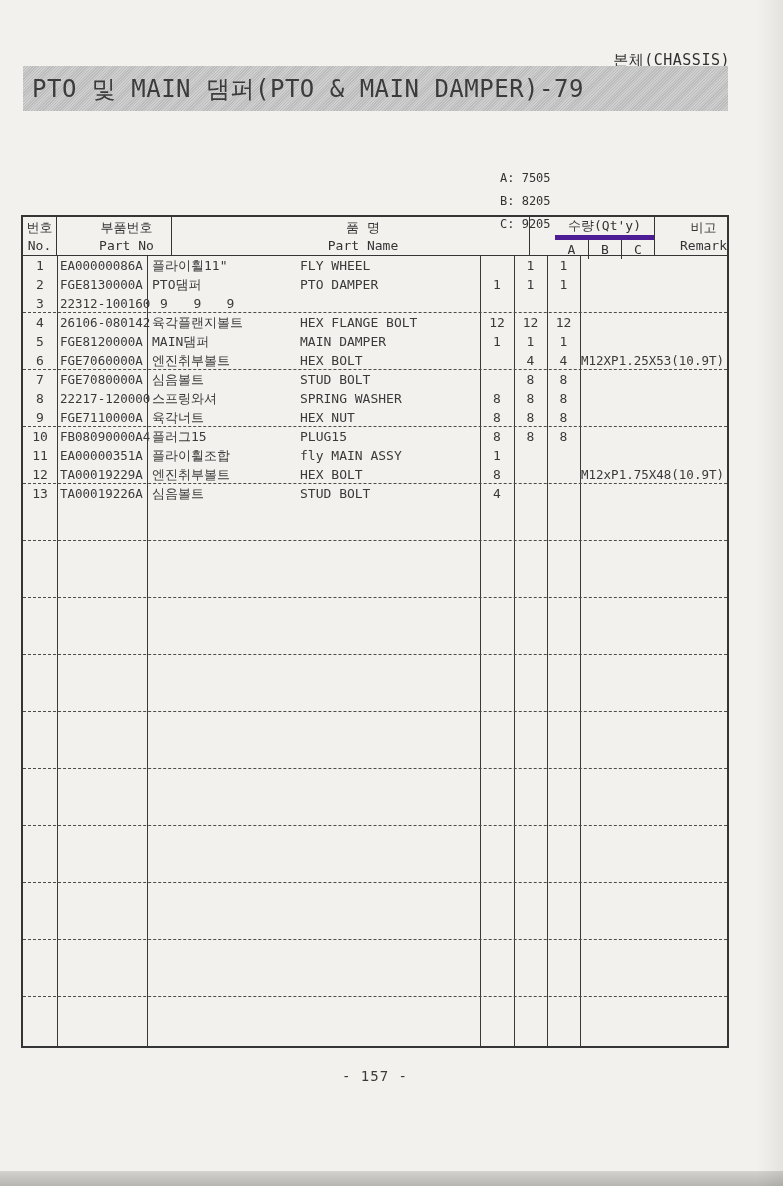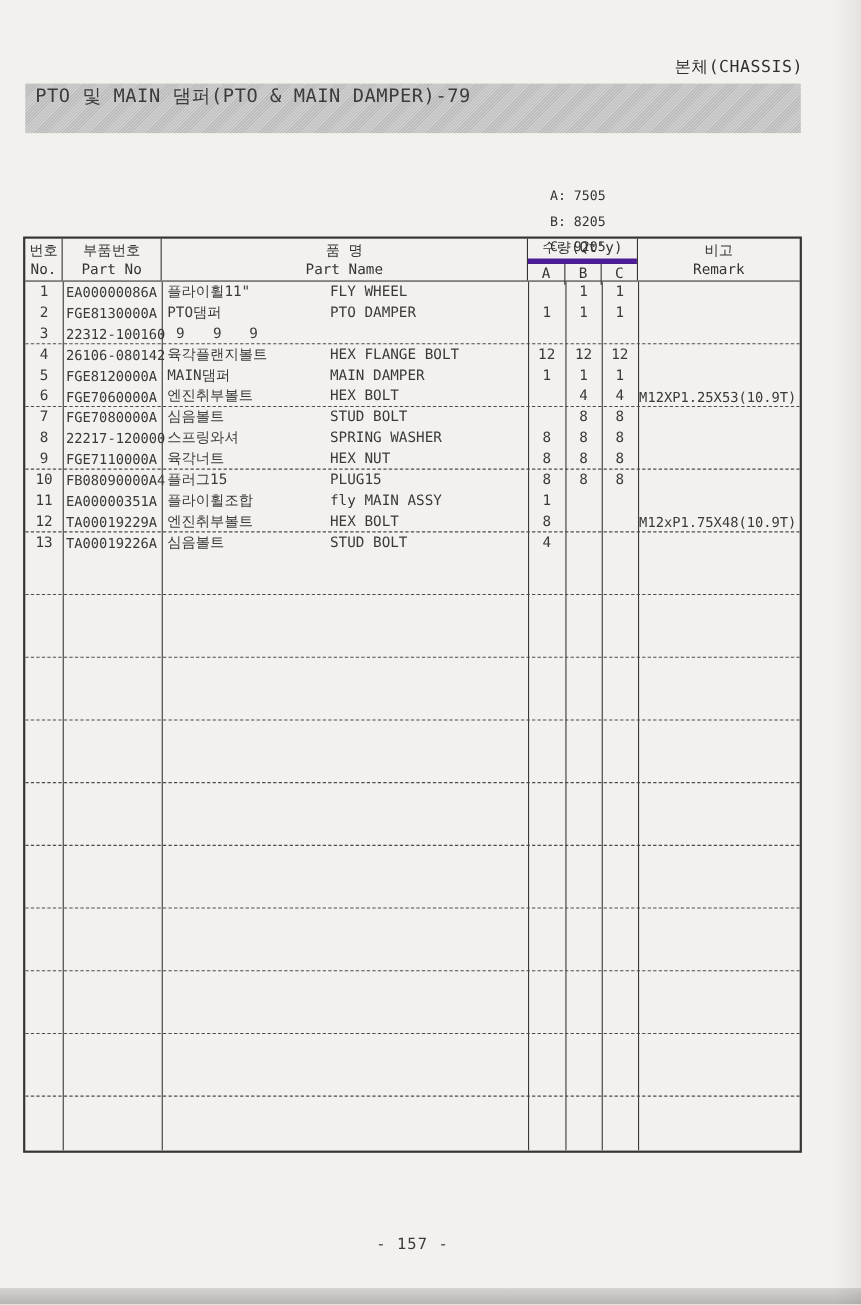"PTO 및 MAIN 댐퍼(PTO &" .title-bar { align-items: flex-start -> center; font-size: 17px -> 24px; top: 76px -> 66px }
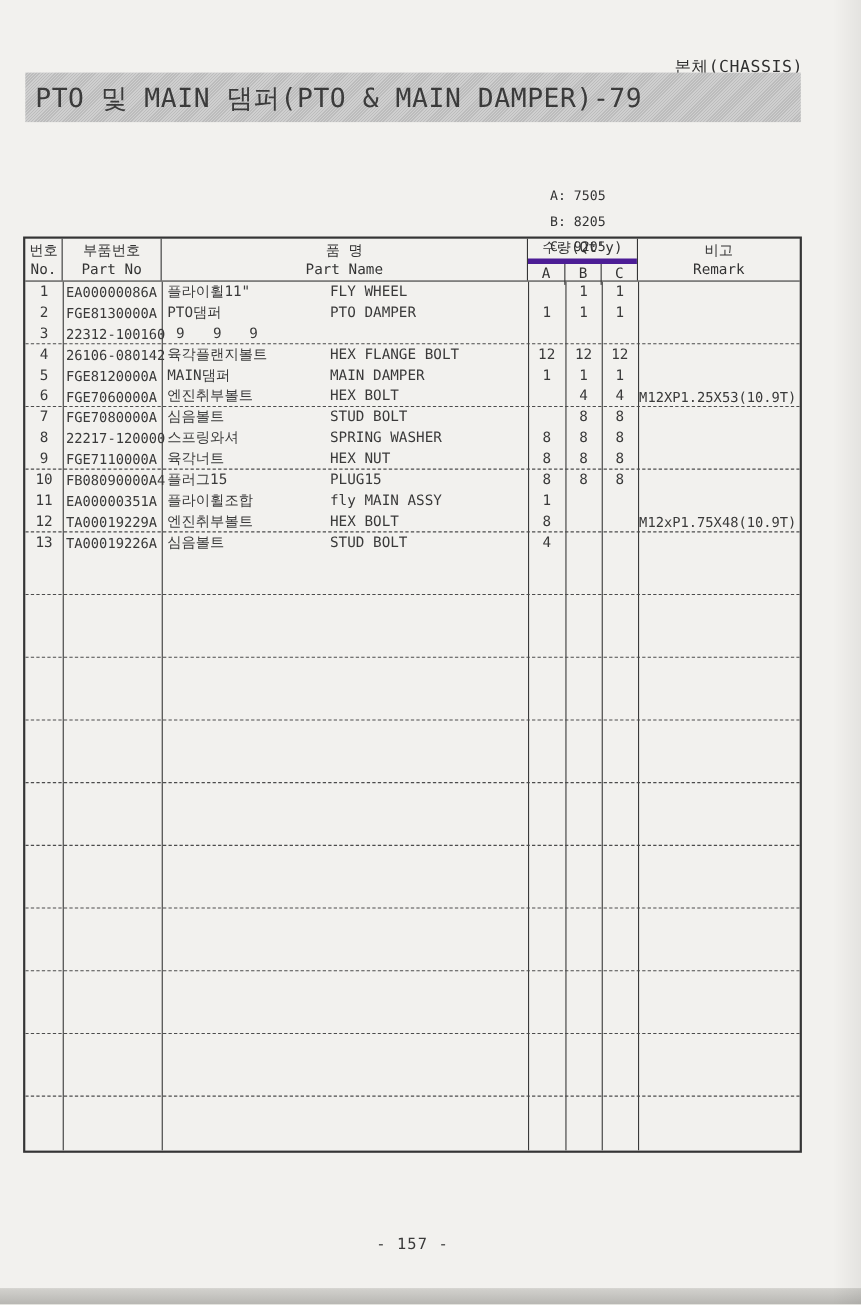"번호" .thead { gap: none -> 25px }
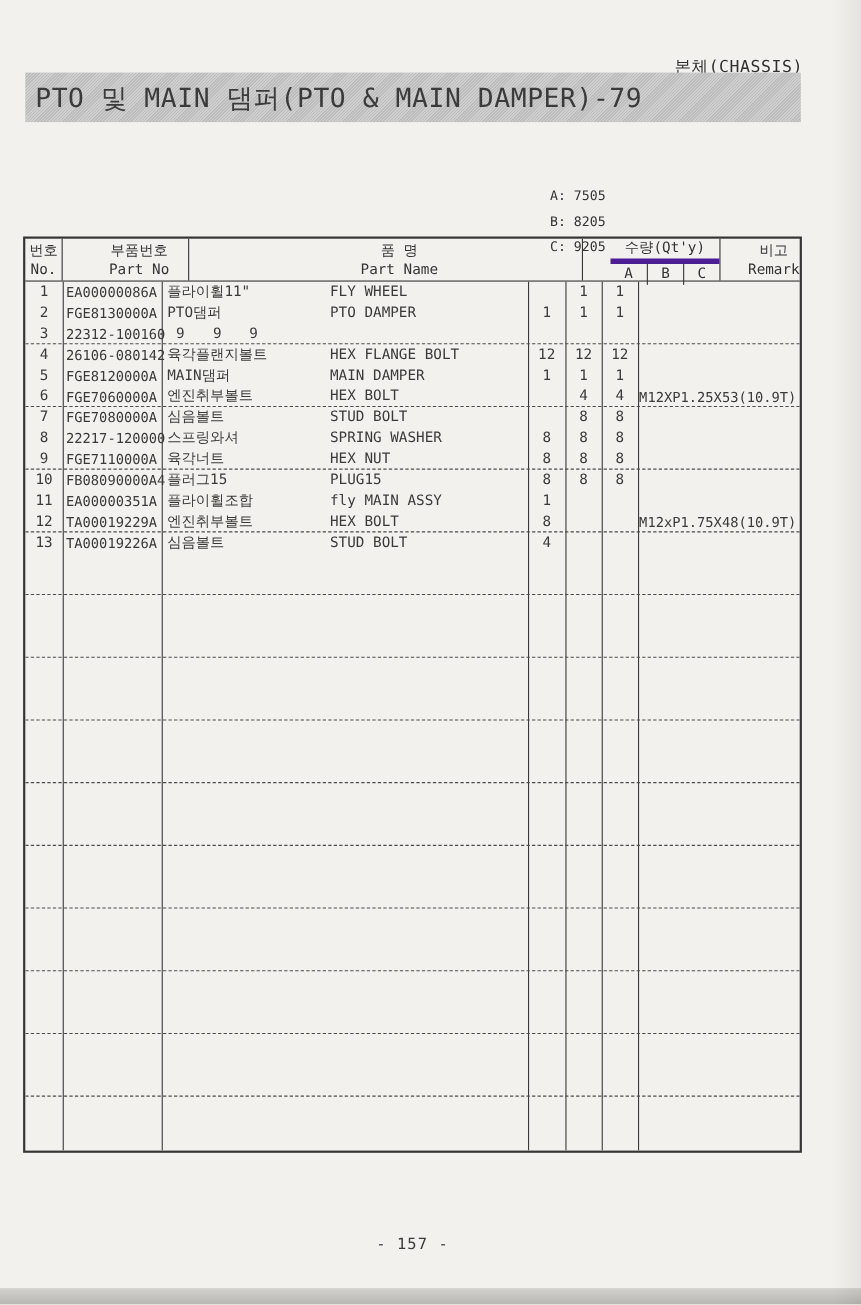"- 157 -" .footer { top: 1123px -> 1068px }
